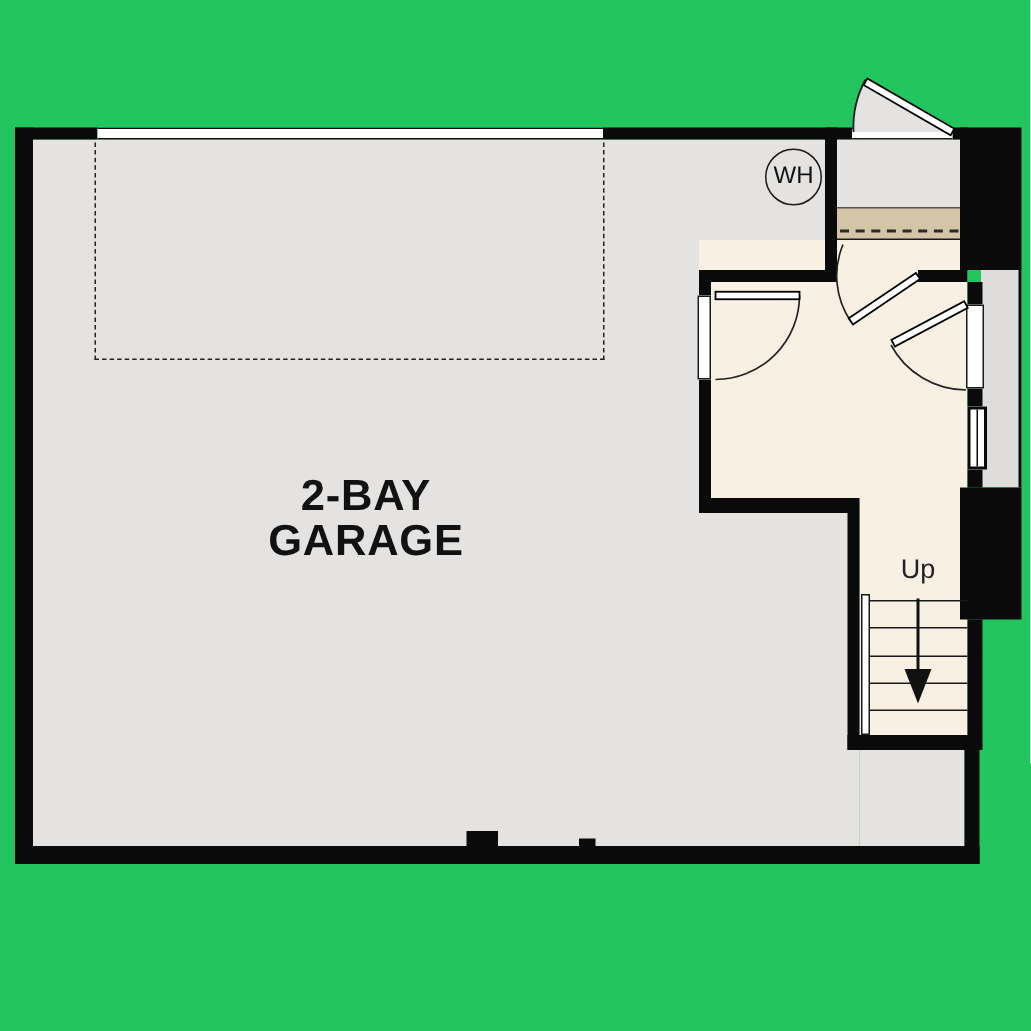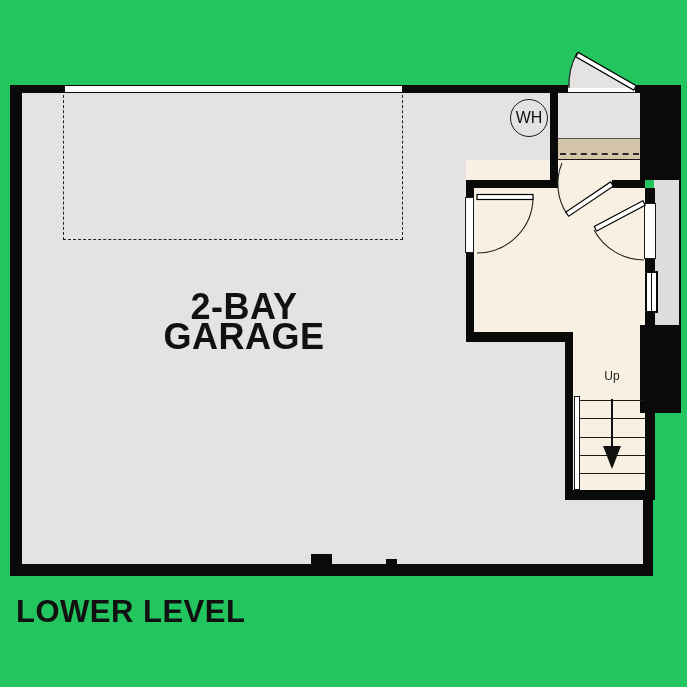"2-BAY" div.lbl { font-size: 36px -> 29px; top: 292px -> 316px }
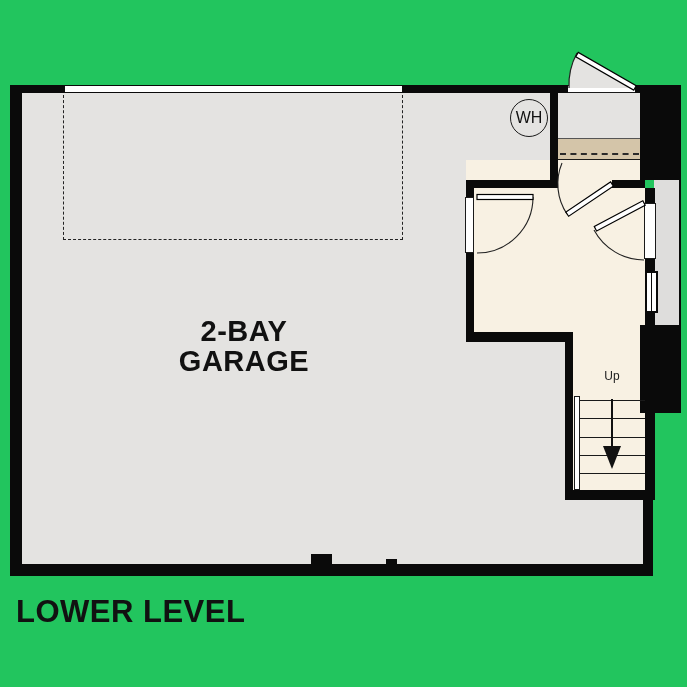"Up" div.lbl { font-size: 12px -> 18px }
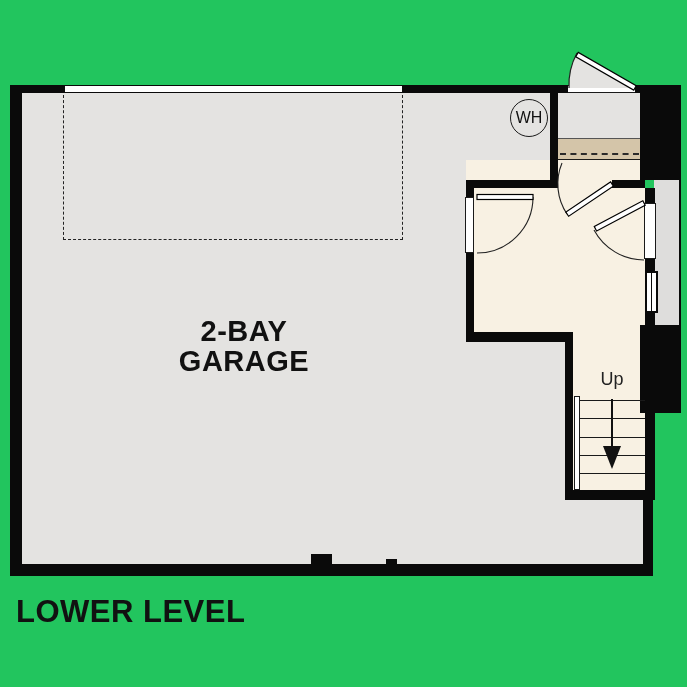"LOWER LEVEL" div.lbl { html: <div>LOWER LEVEL</div> -> none }
